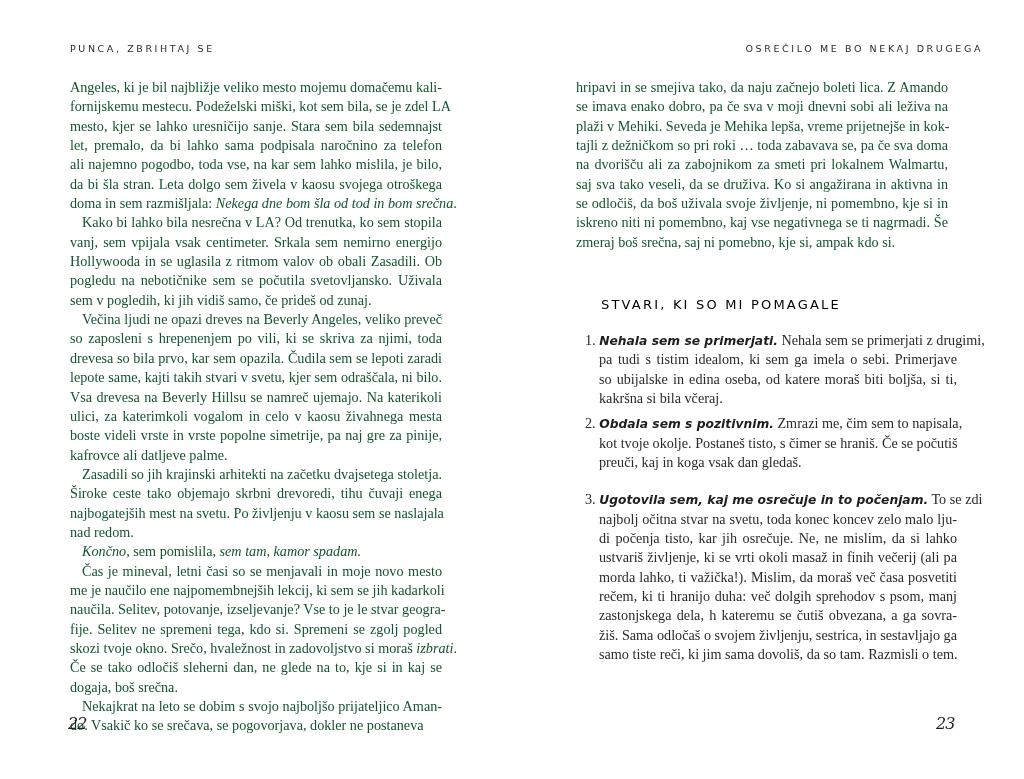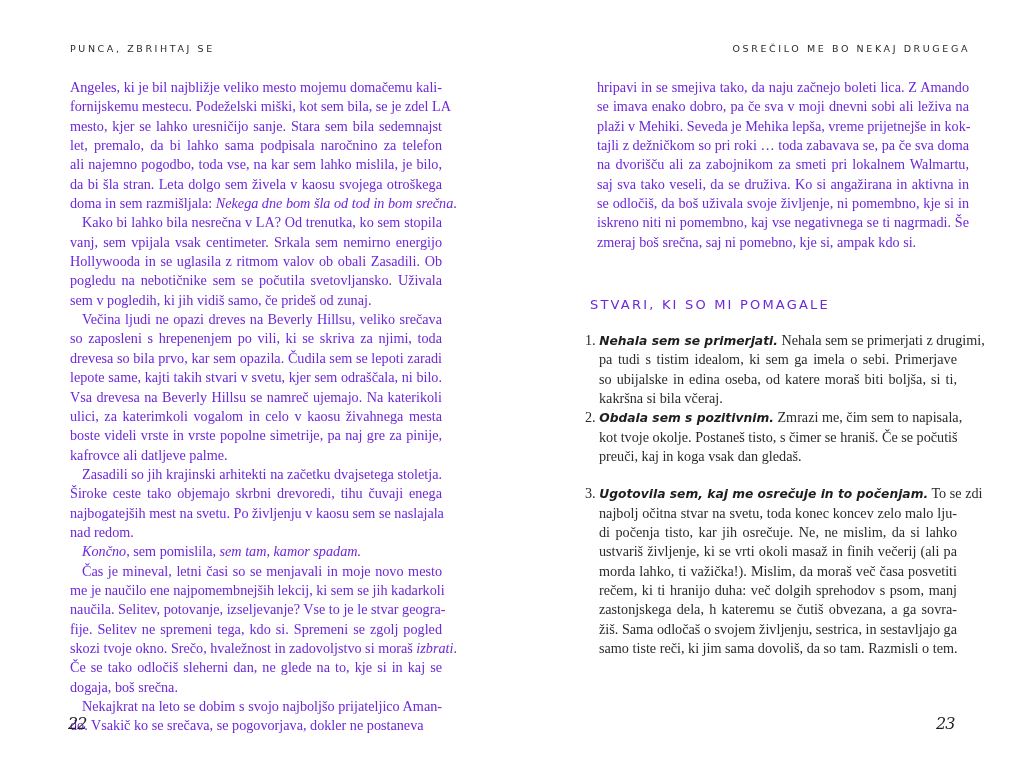"OSREČILO ME BO NEKAJ DRUGEGA" .right .running-head { right: 54px -> 41px }
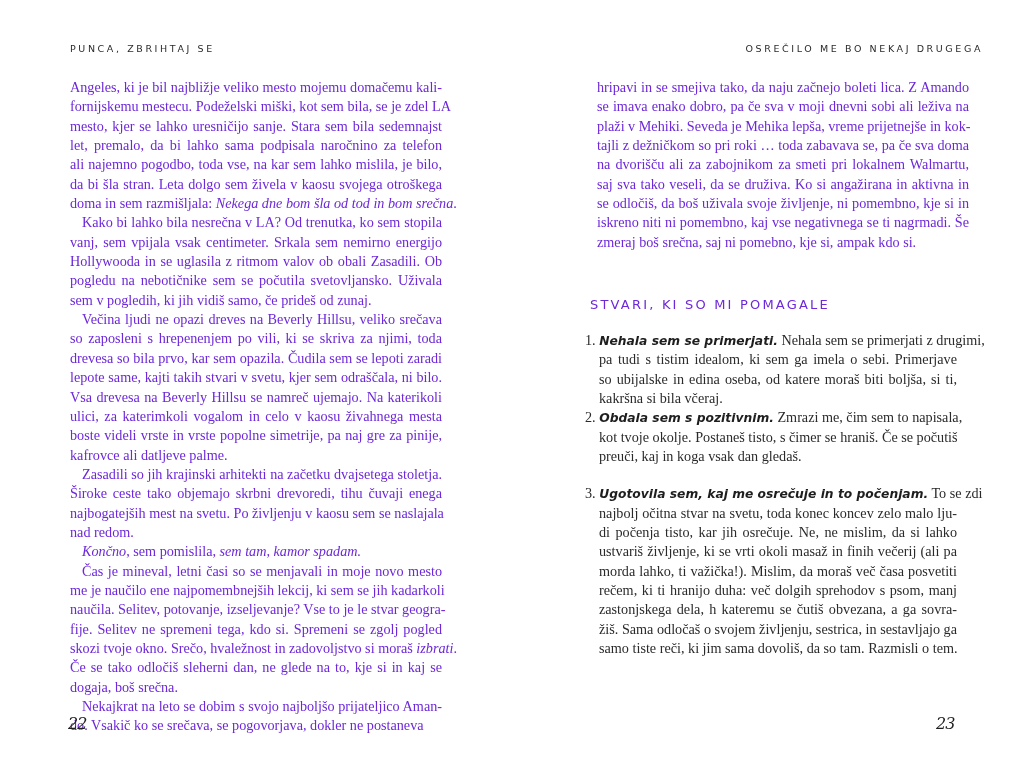"Angeles, ki je bil najbližje" .body { color: #6d28d9 -> #14532d }
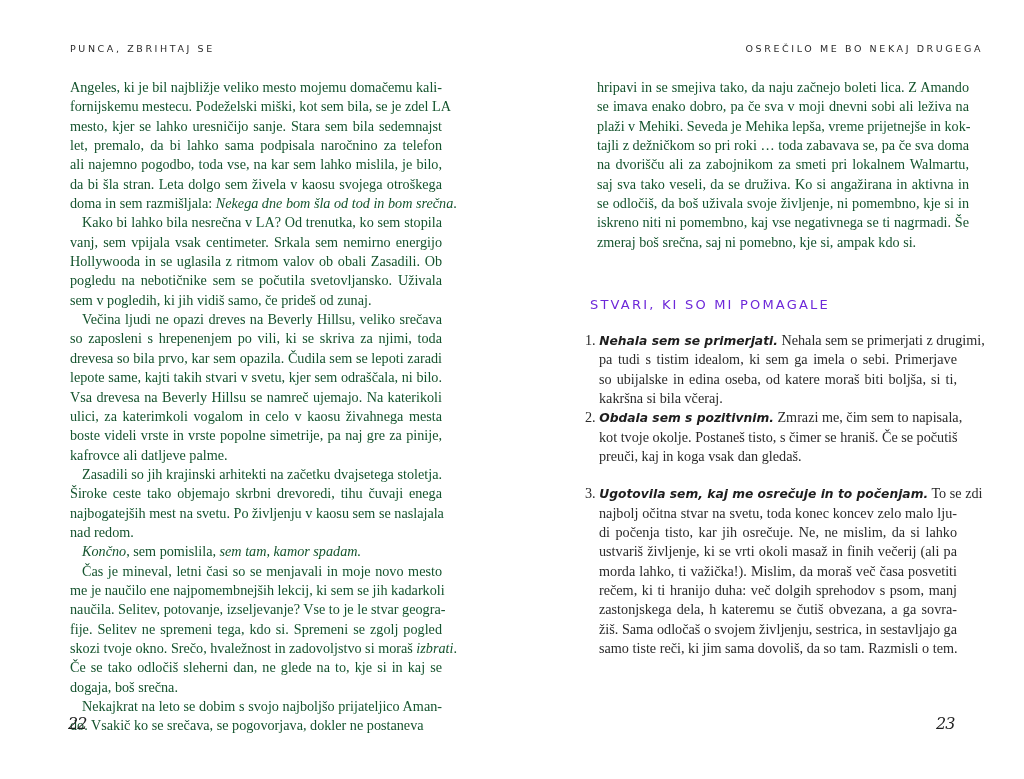"hripavi in se smejiva tako," .right .body { left: 85px -> 64px }
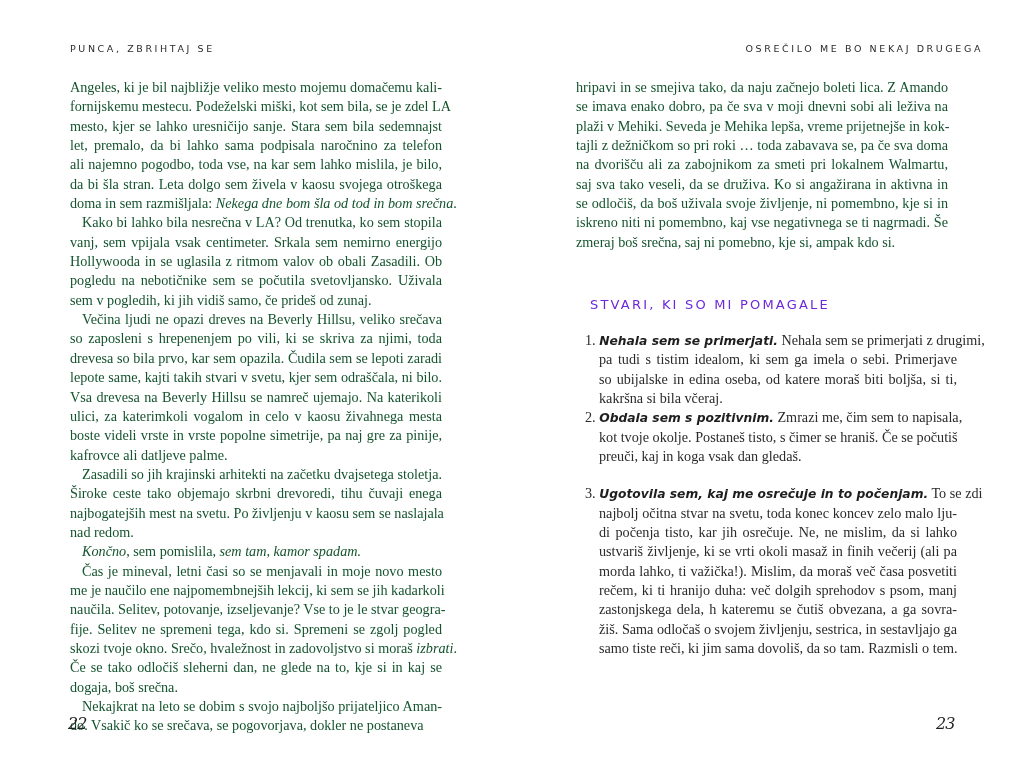"STVARI, KI SO MI POMAGALE" .section-head { color: #6d28d9 -> #000000; left: 78px -> 89px }
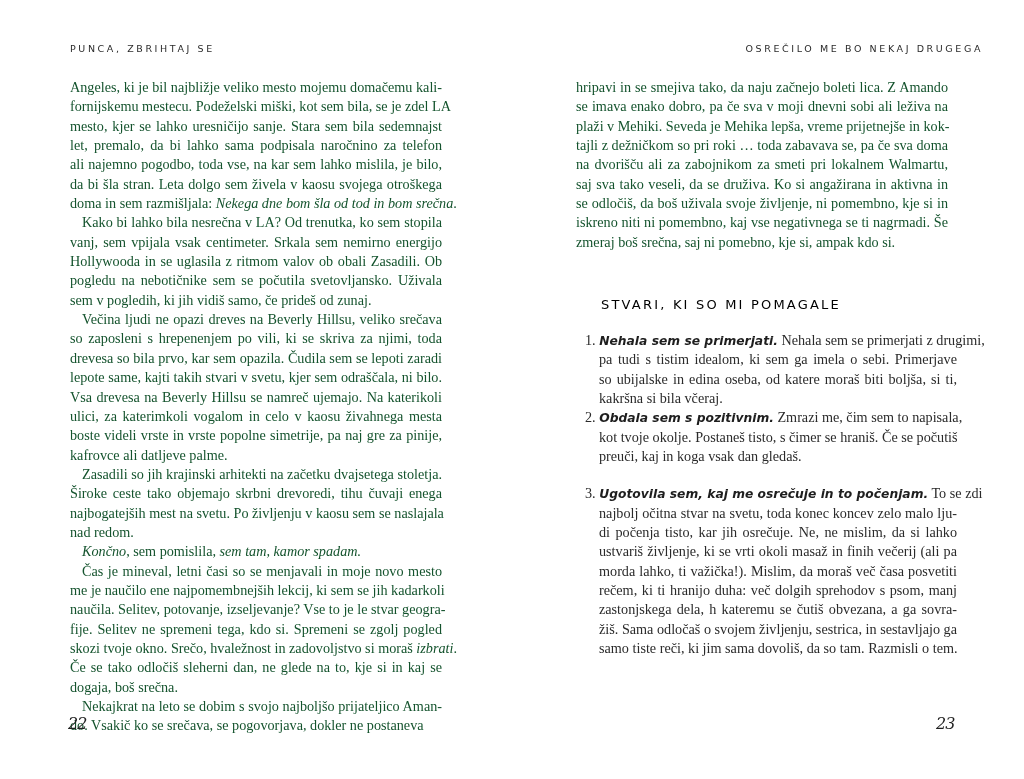"Večina ljudi ne opazi dreves" span.line { text: Hillsu, veliko srečava -> Angeles, veliko preveč }
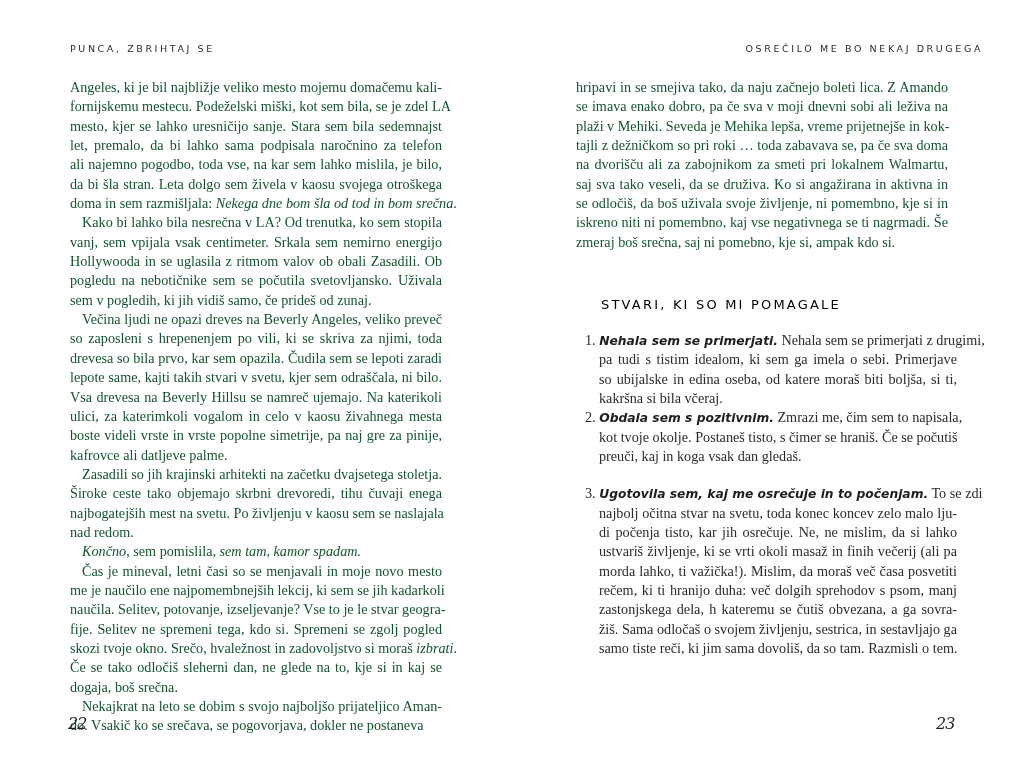"1. Nehala sem se primerjati." div { margin-bottom: 0 -> 6px }
